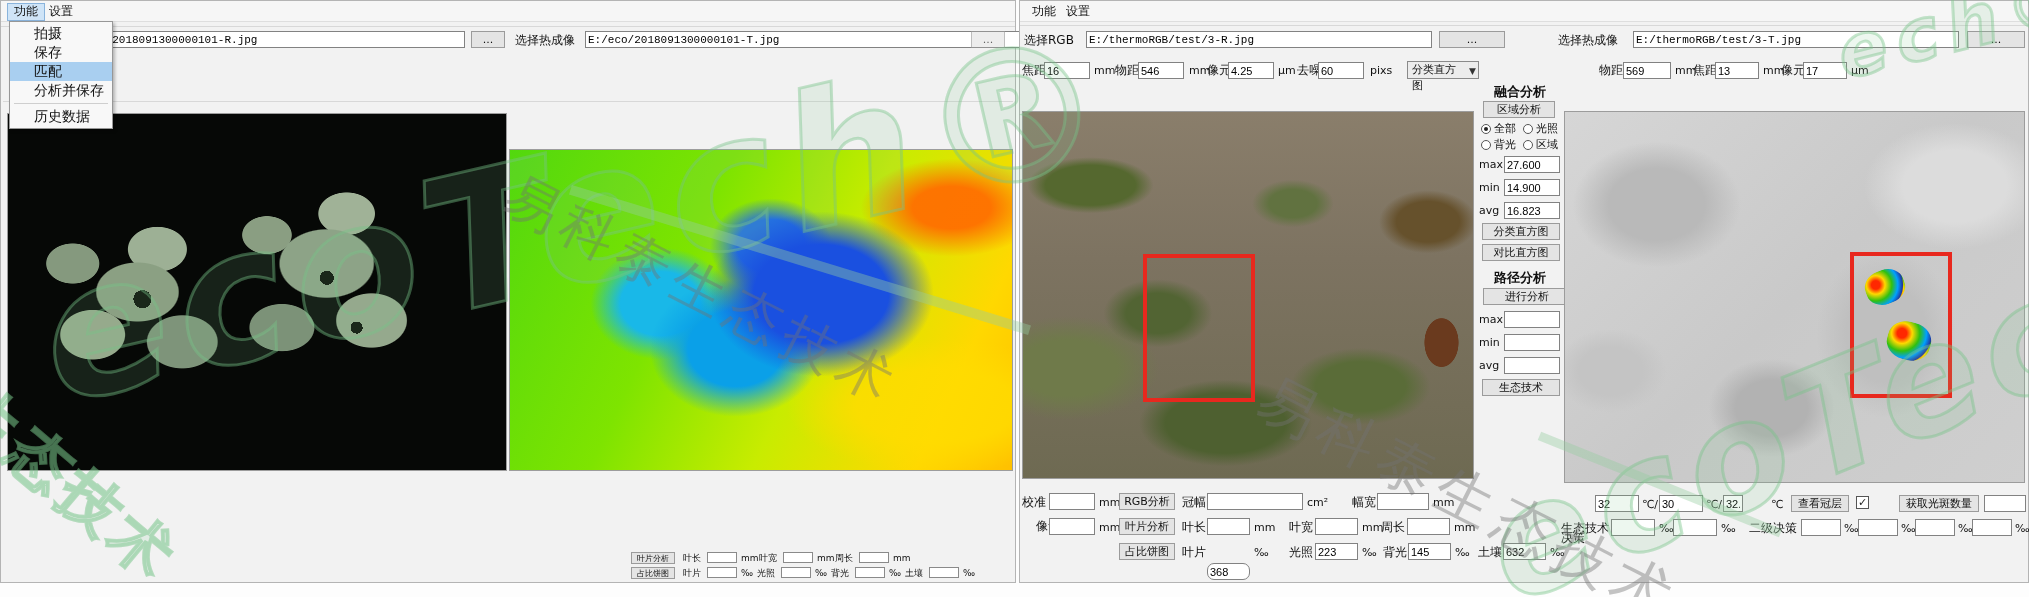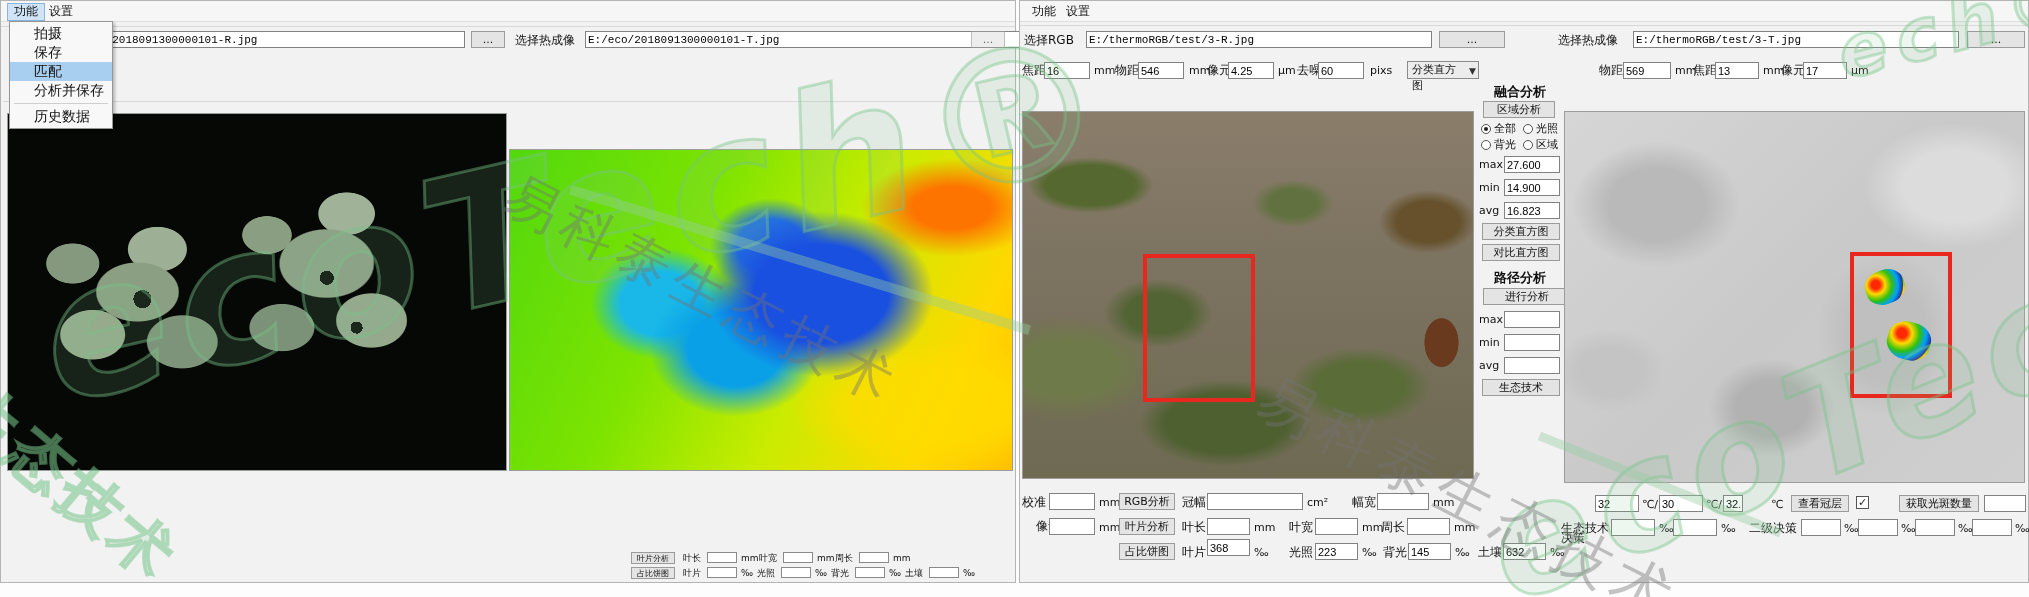"368" input.fld { border-radius: none -> 7px; top: 538px -> 562px }
